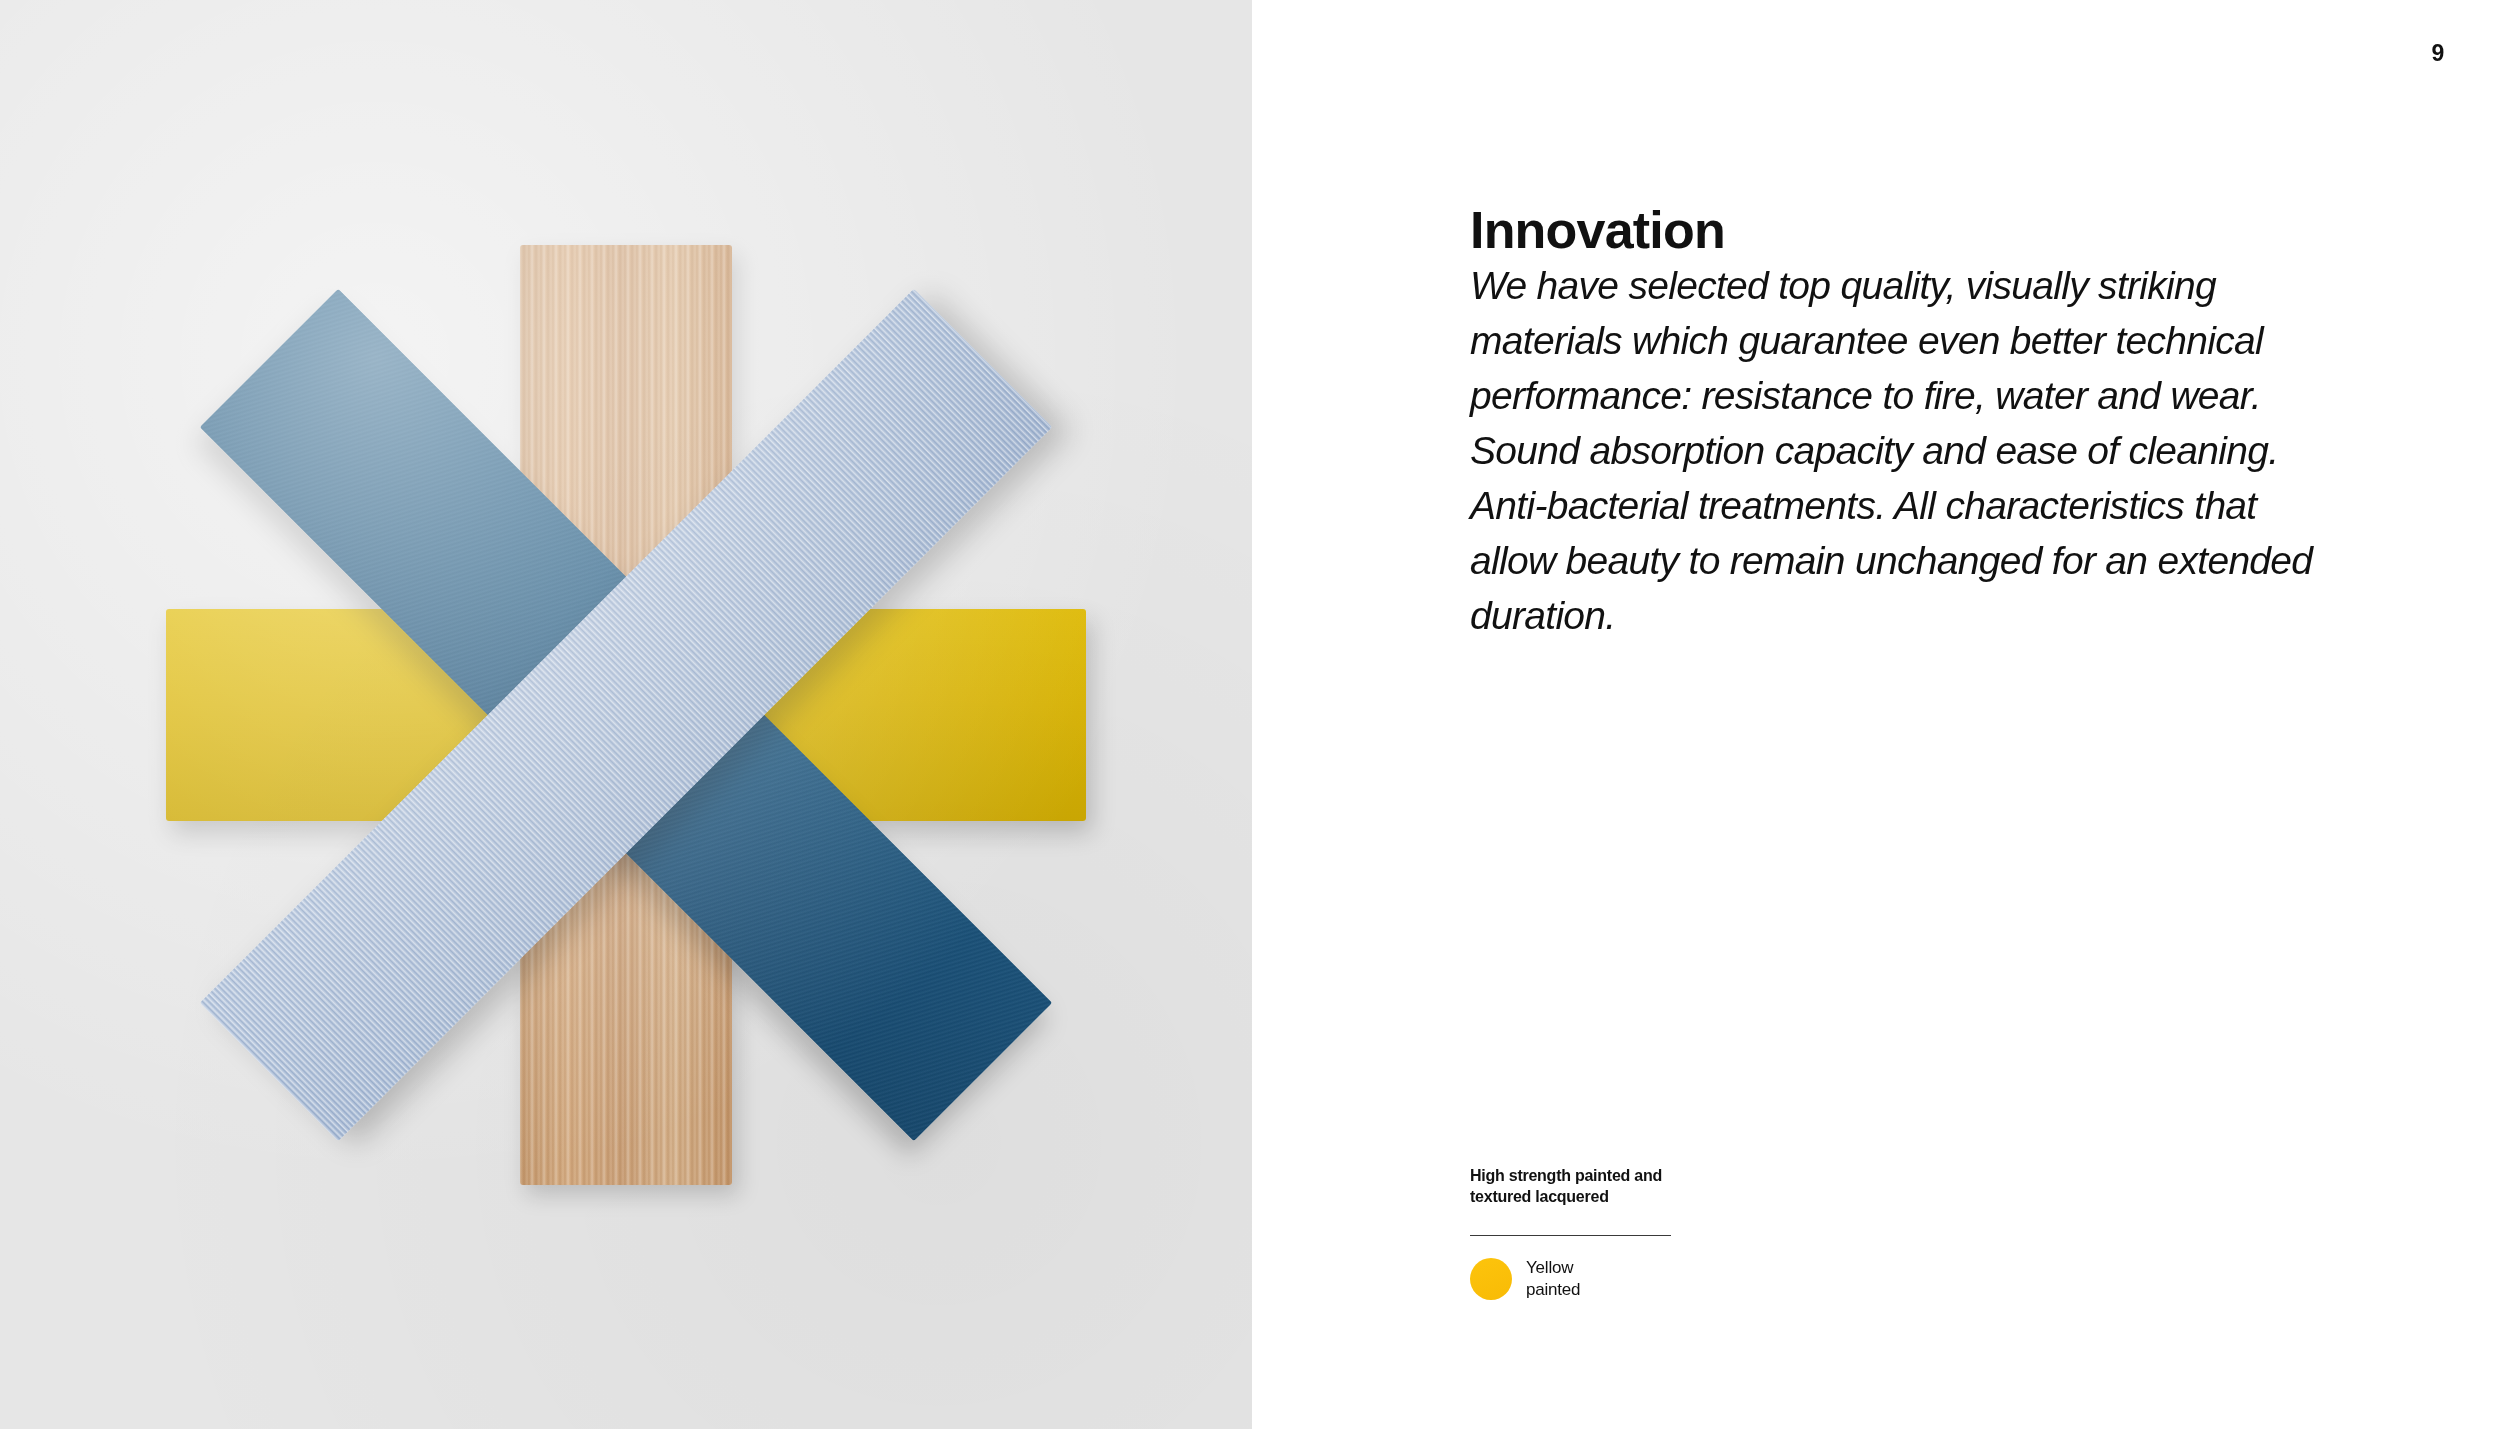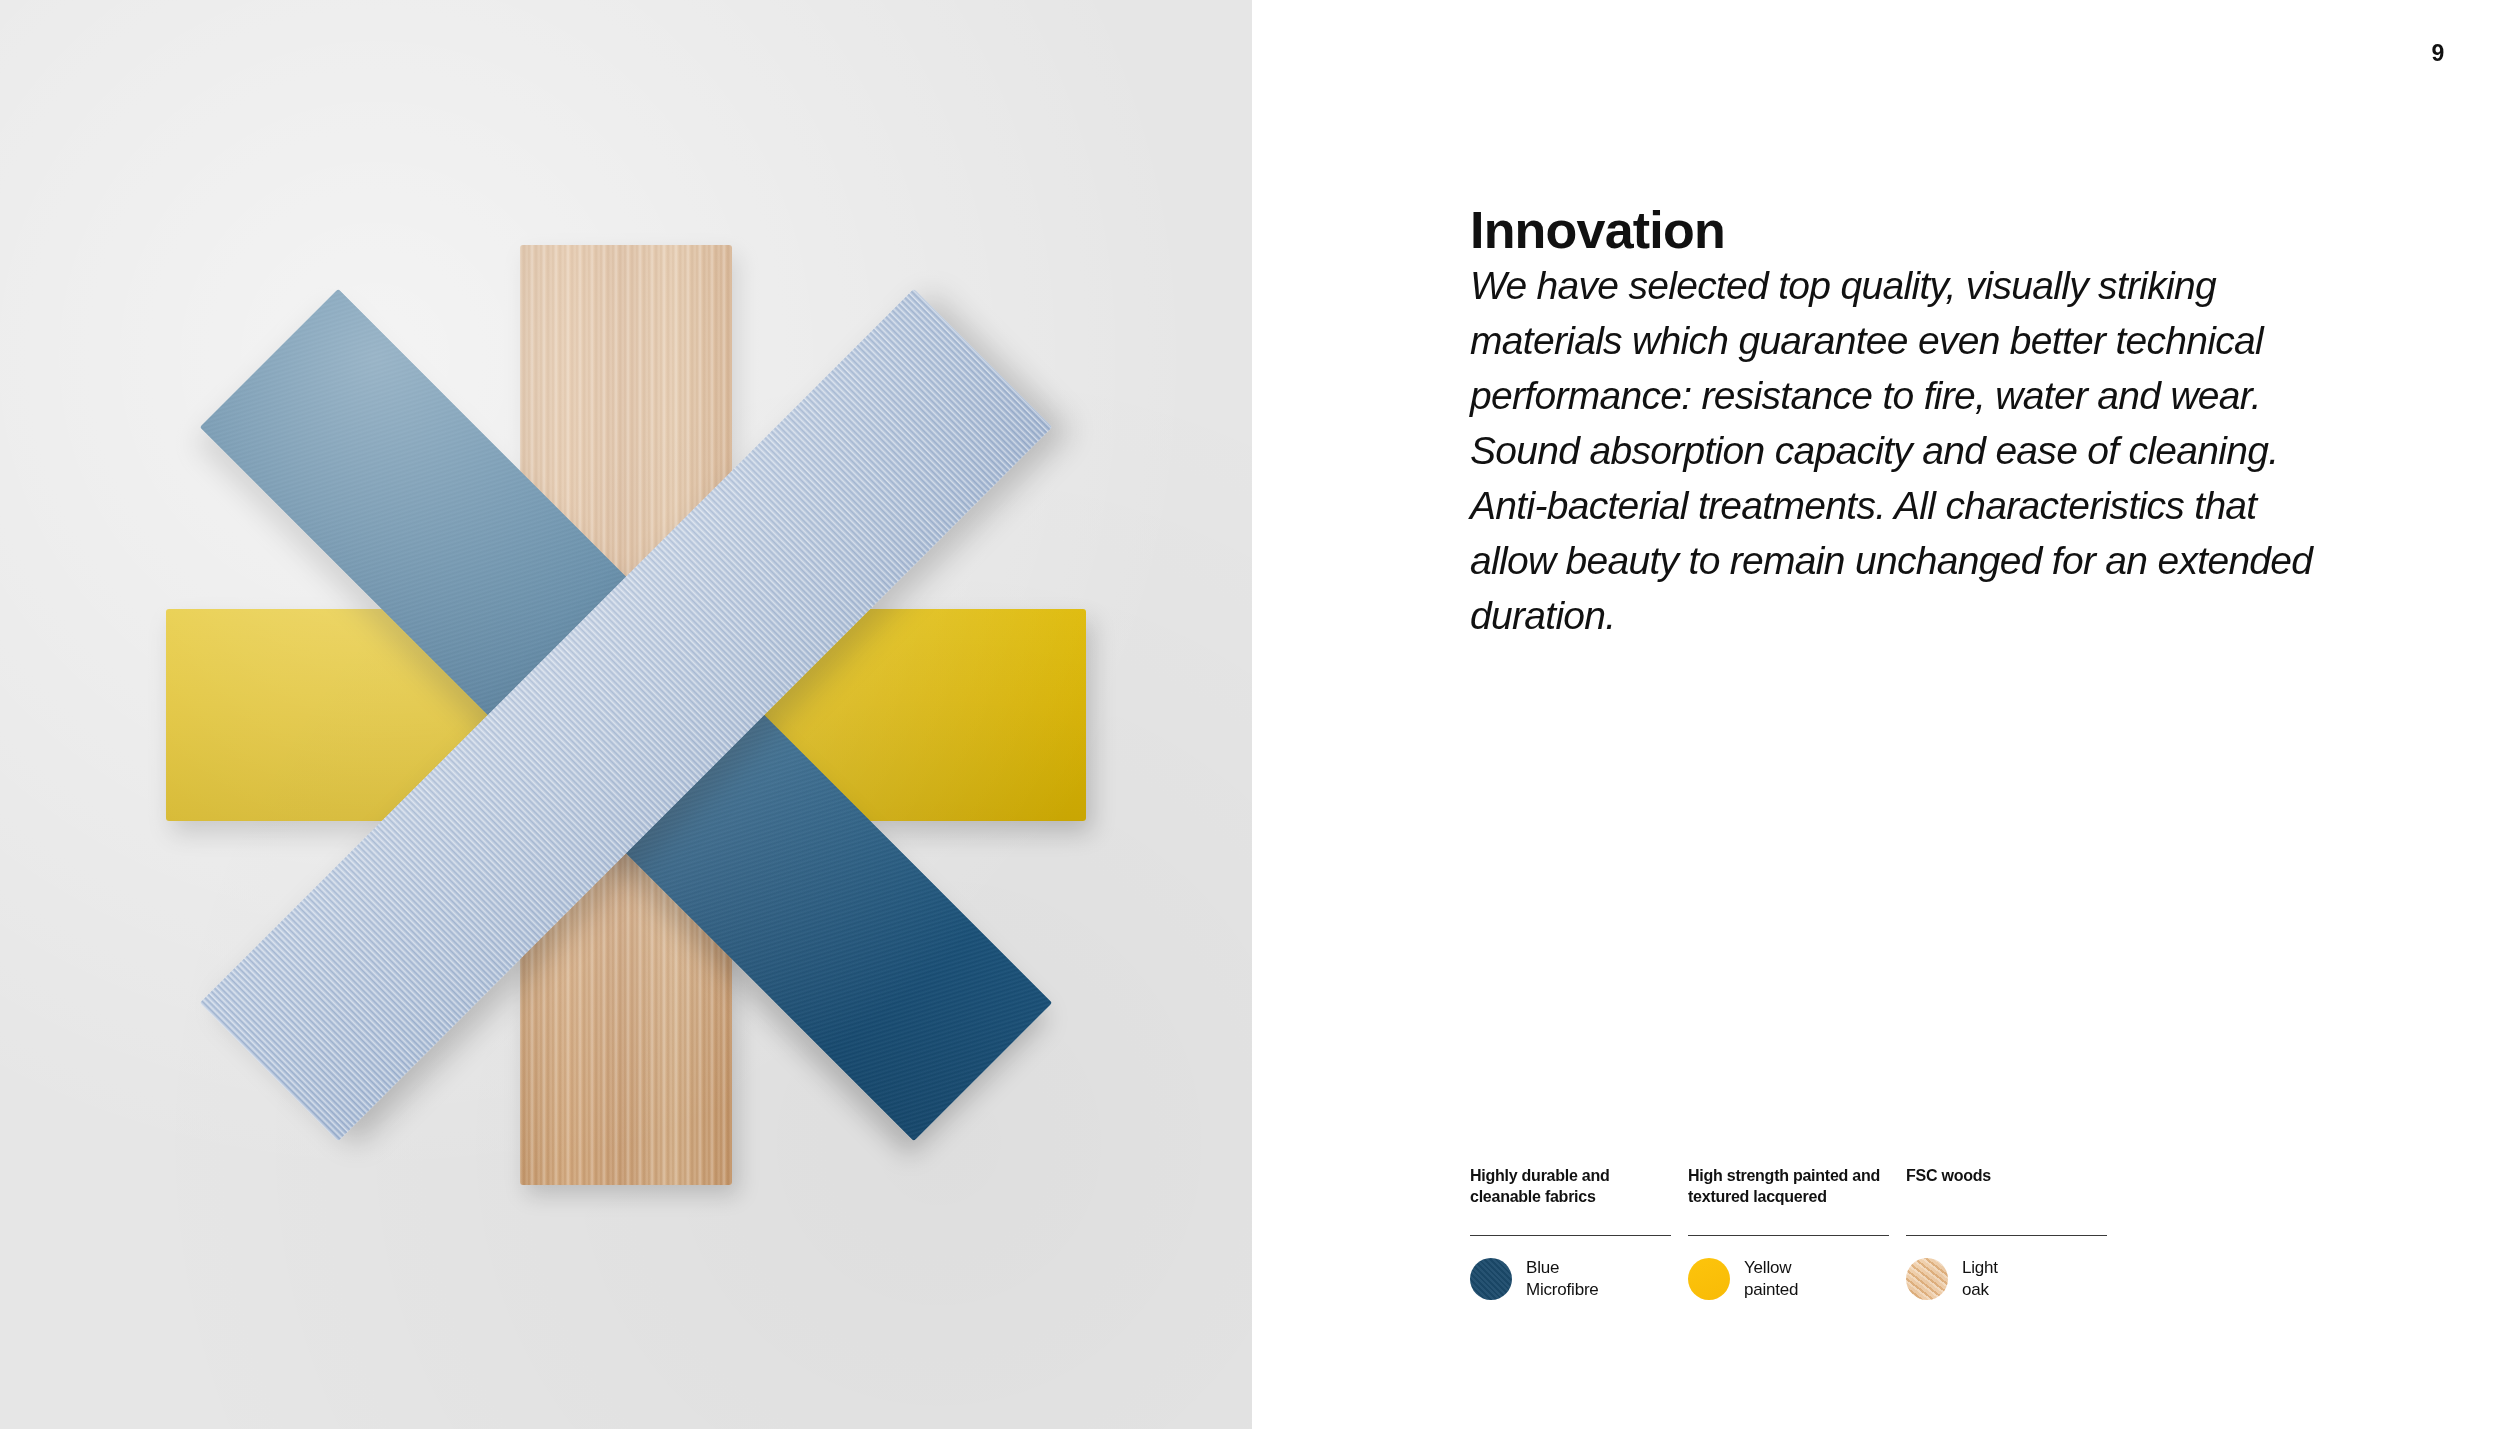"Highly durable and cleanable fabrics" div.feature-col { html: <div> <div>Highly durable and cleanable fabrics</div> <div></div> <div> <span></span> <span> <span>Blue</span><br> <span>Microfibre</span> </span> </div> </div> -> none }
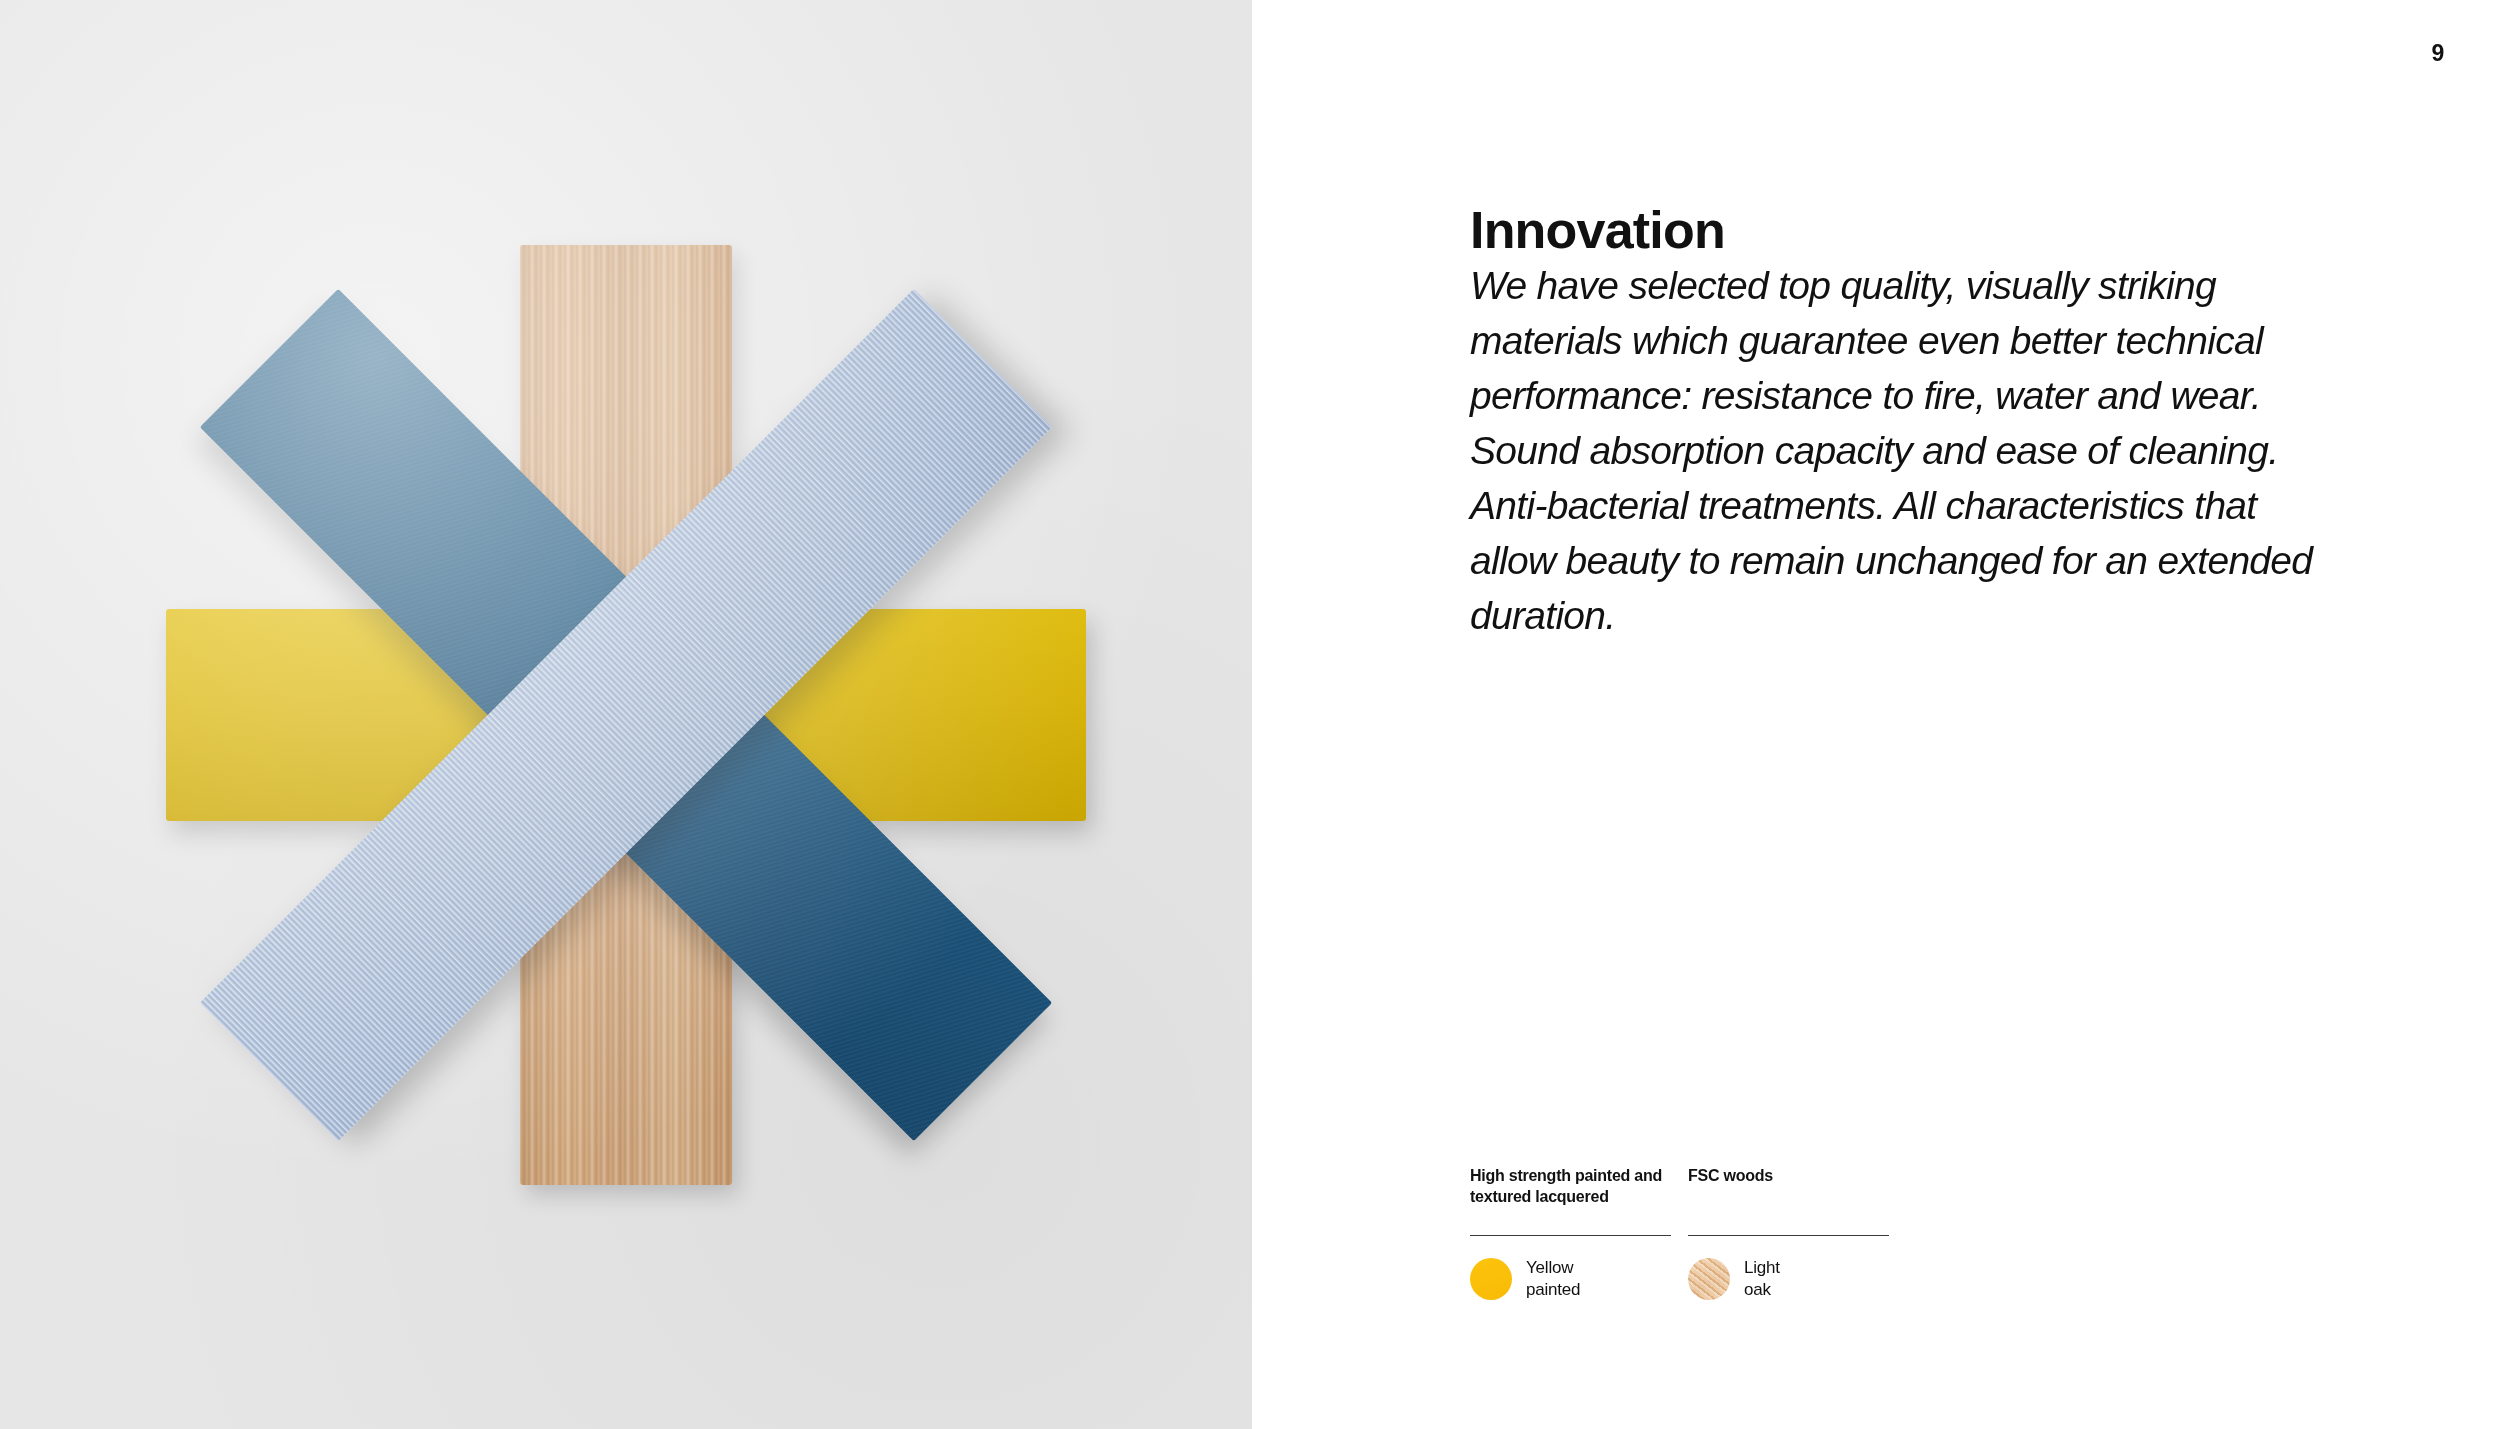"FSC woods" div.feature-col { html: <div> <div>FSC woods</div> <div></div> <div> <span></span> <span> <span>Light</span><br> <span>oak</span> </span> </div> </div> -> none }
